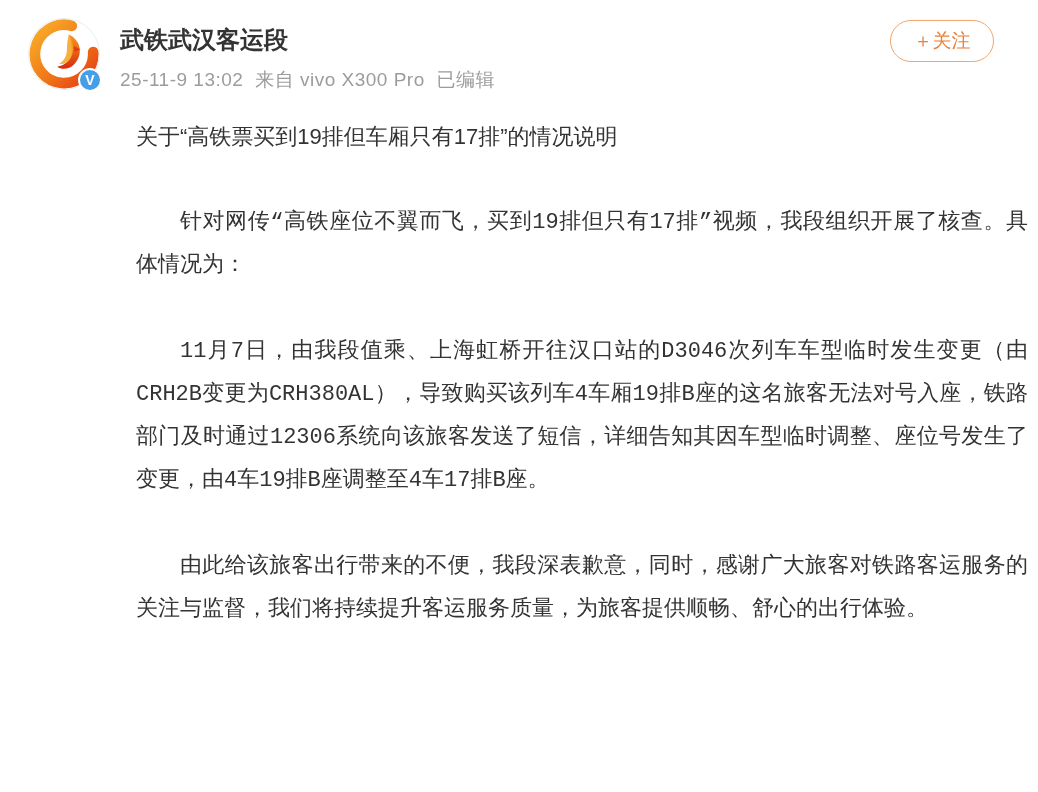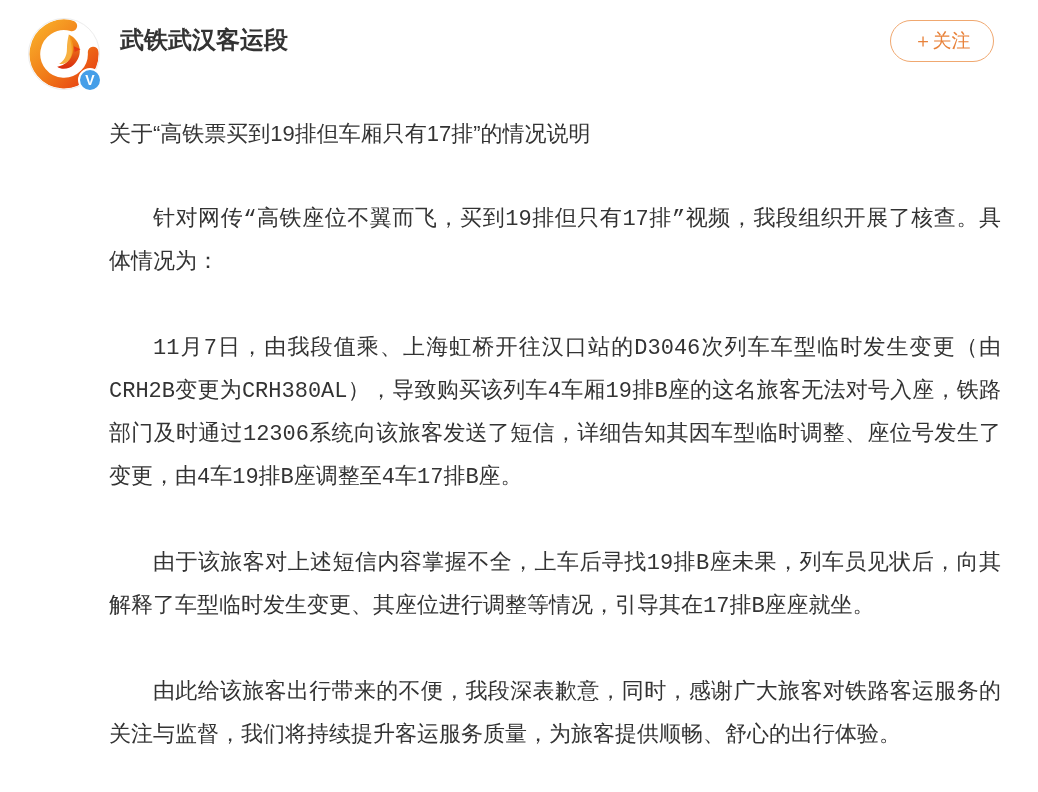"25-11-9 13:02 来自 vivo X300" div.post-meta { html: none -> <div> <span>25-11-9 13:02</span> <span>来自 vivo X300 Pro</span> <span>已编辑</span> </div> }
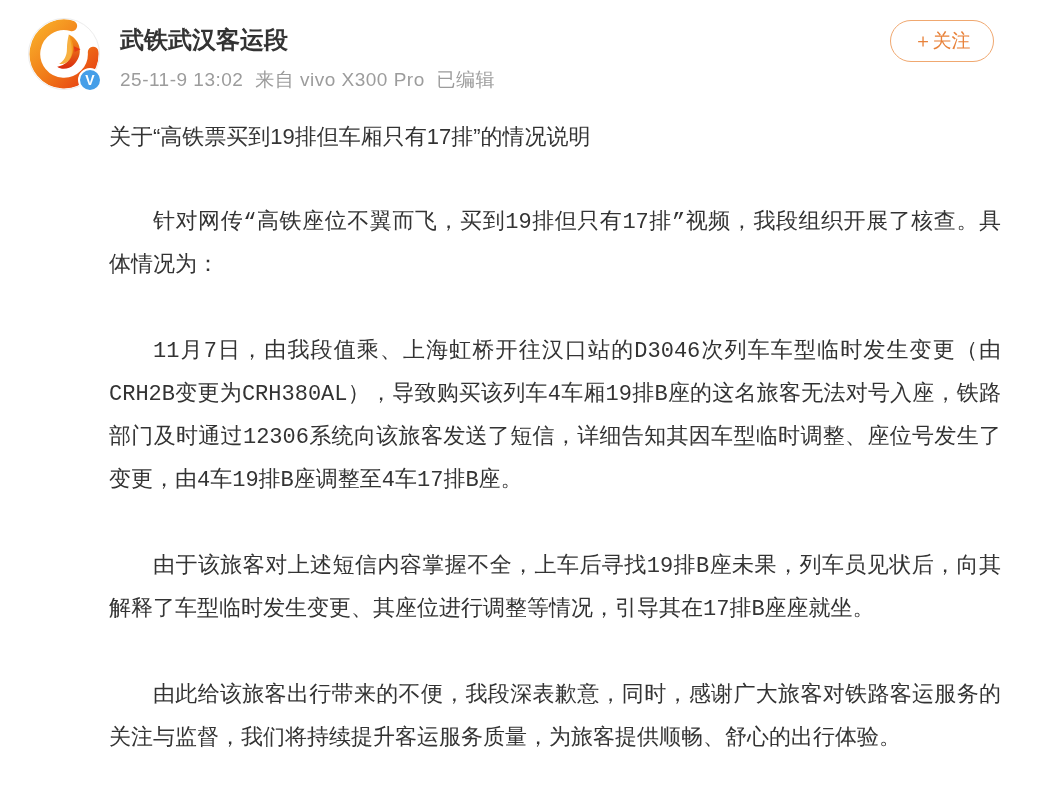"关于“高铁票买到19排但车厢只有17排”的情况说明" .post-content { margin-left: 81px -> 108px }
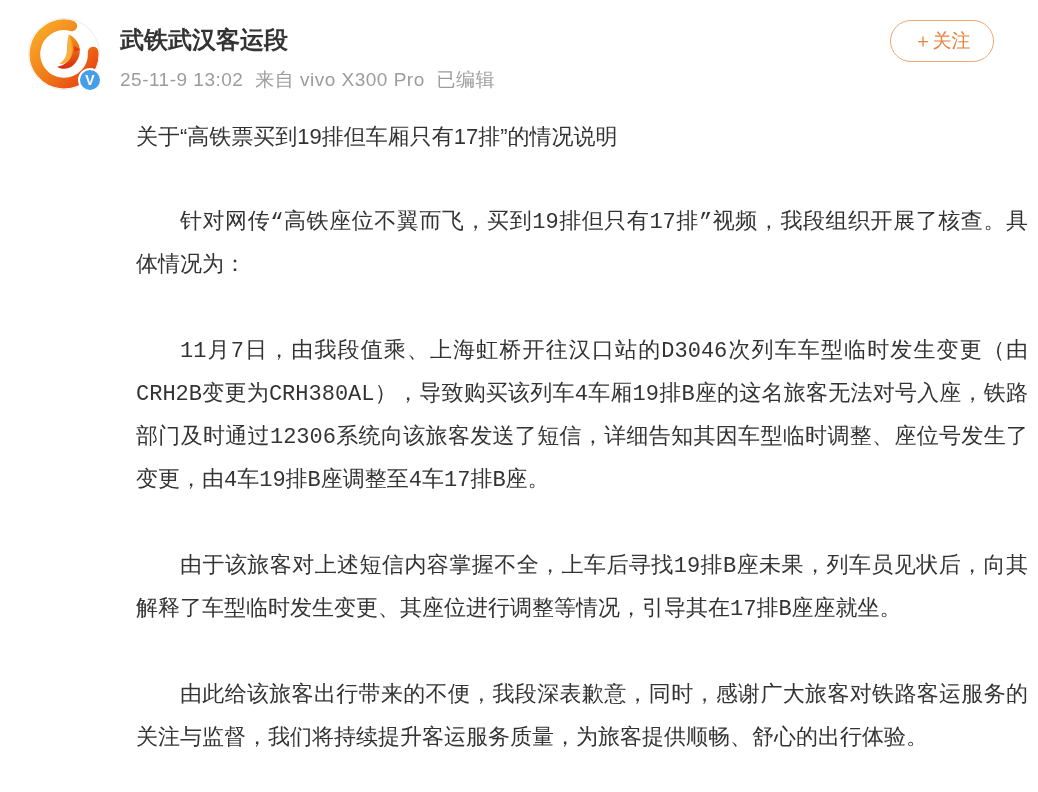"由于该旅客对上述短信内容掌握不全，上车后寻找19排B座未果，列车员见状后，向其解" p.post-paragraph { html: <p>由于该旅客对上述短信内容掌握不全，上车后寻找19排B座未果，列车员见状后，向其解释了车型临时发生变更、其座位进行调整等情况，引导其在17排B座座就坐。</p> -> none }
